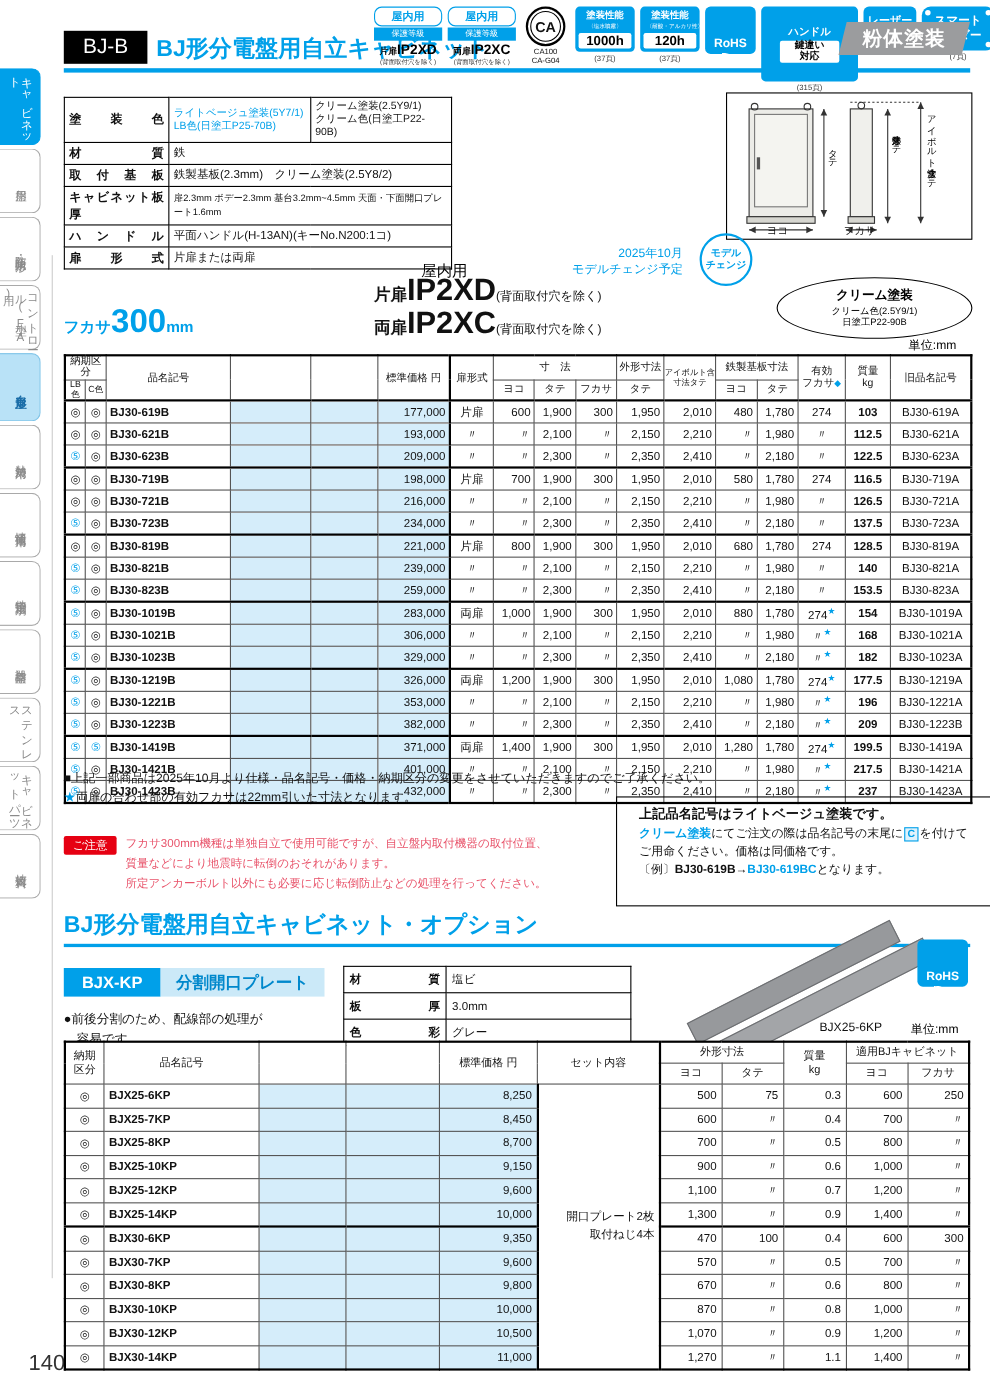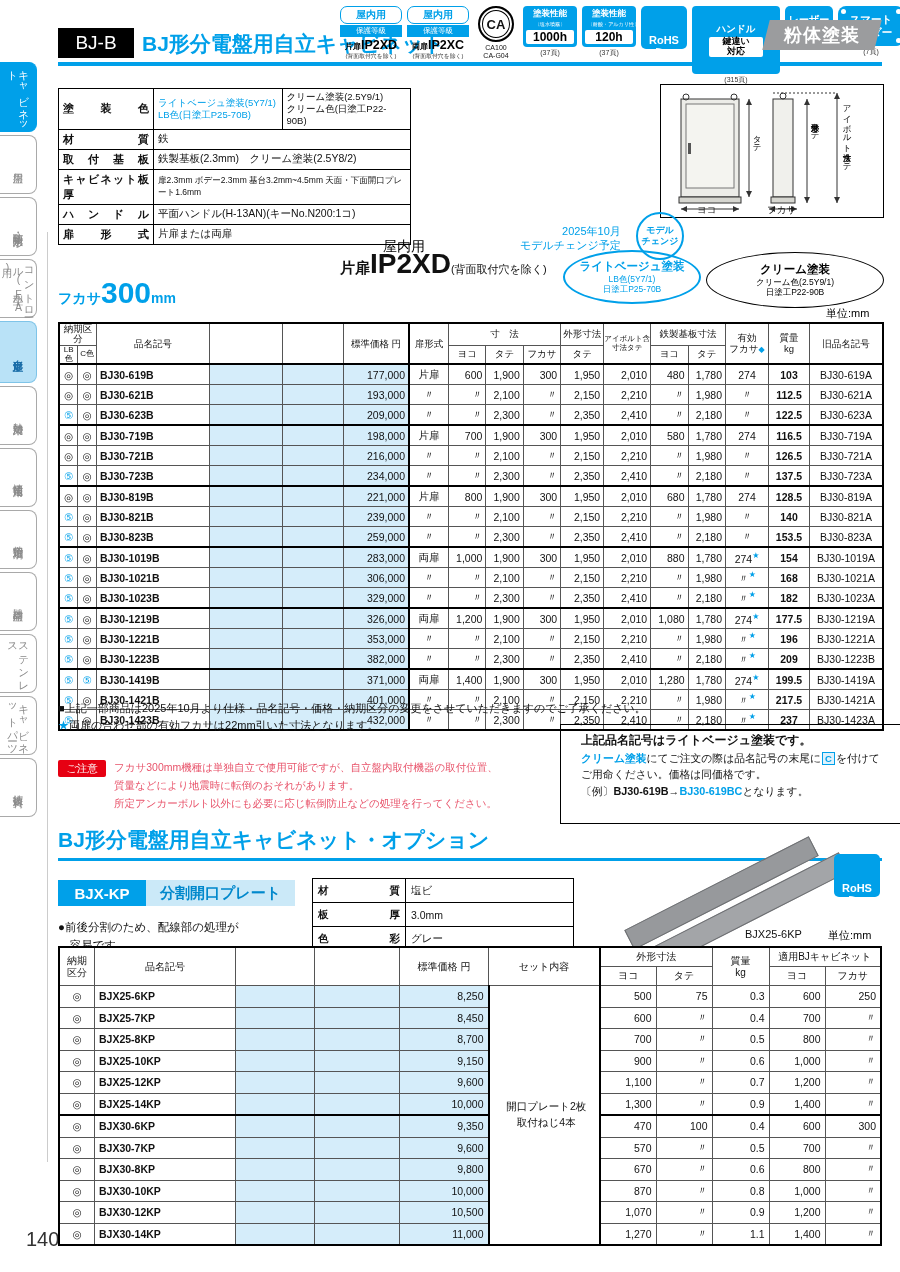"ライトベージュ塗装" div.oval { html: <div> <div>ライトベージュ塗装</div> <div>LB色(5Y7/1)</div> <div>日塗工P25-70B</div> </div> -> none }
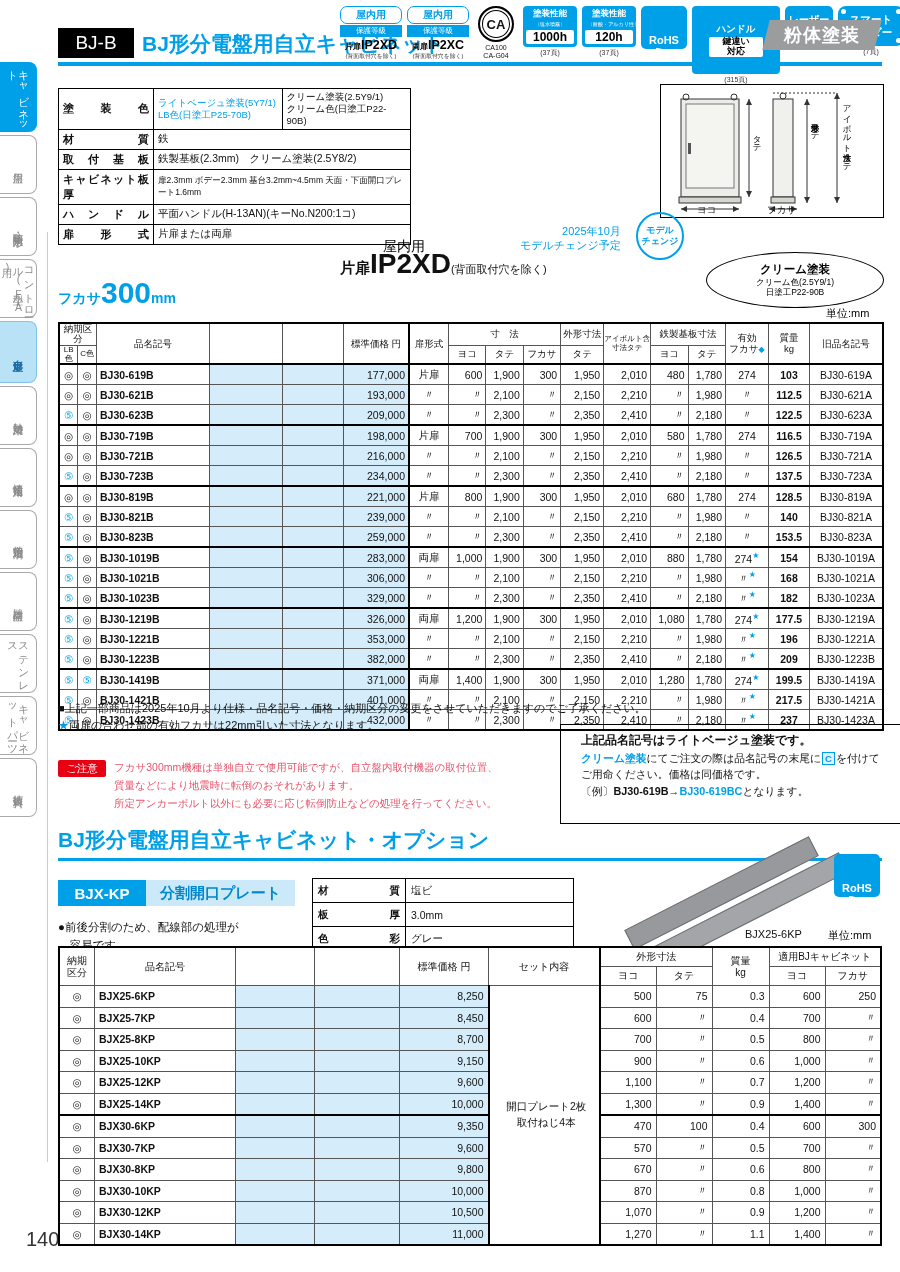"両扉IP2XC(背面取付穴を除く)" div.ipline { html: none -> <div> <span>両扉</span><span>IP2XC</span><span>(背面取付穴を除く)</span> </div> }
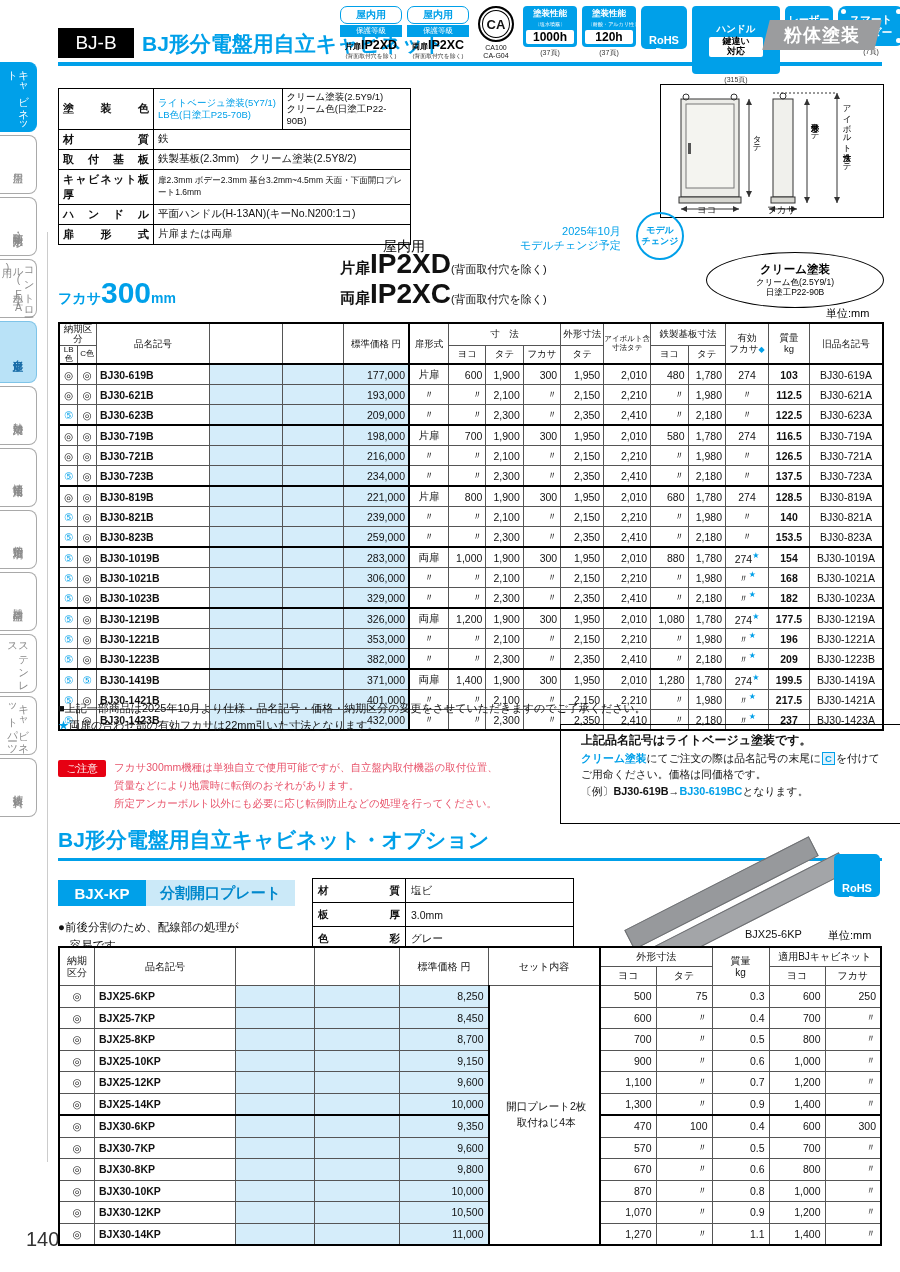"開口プレート2枚" .opt-table .set-cell { text-align: center -> right }
